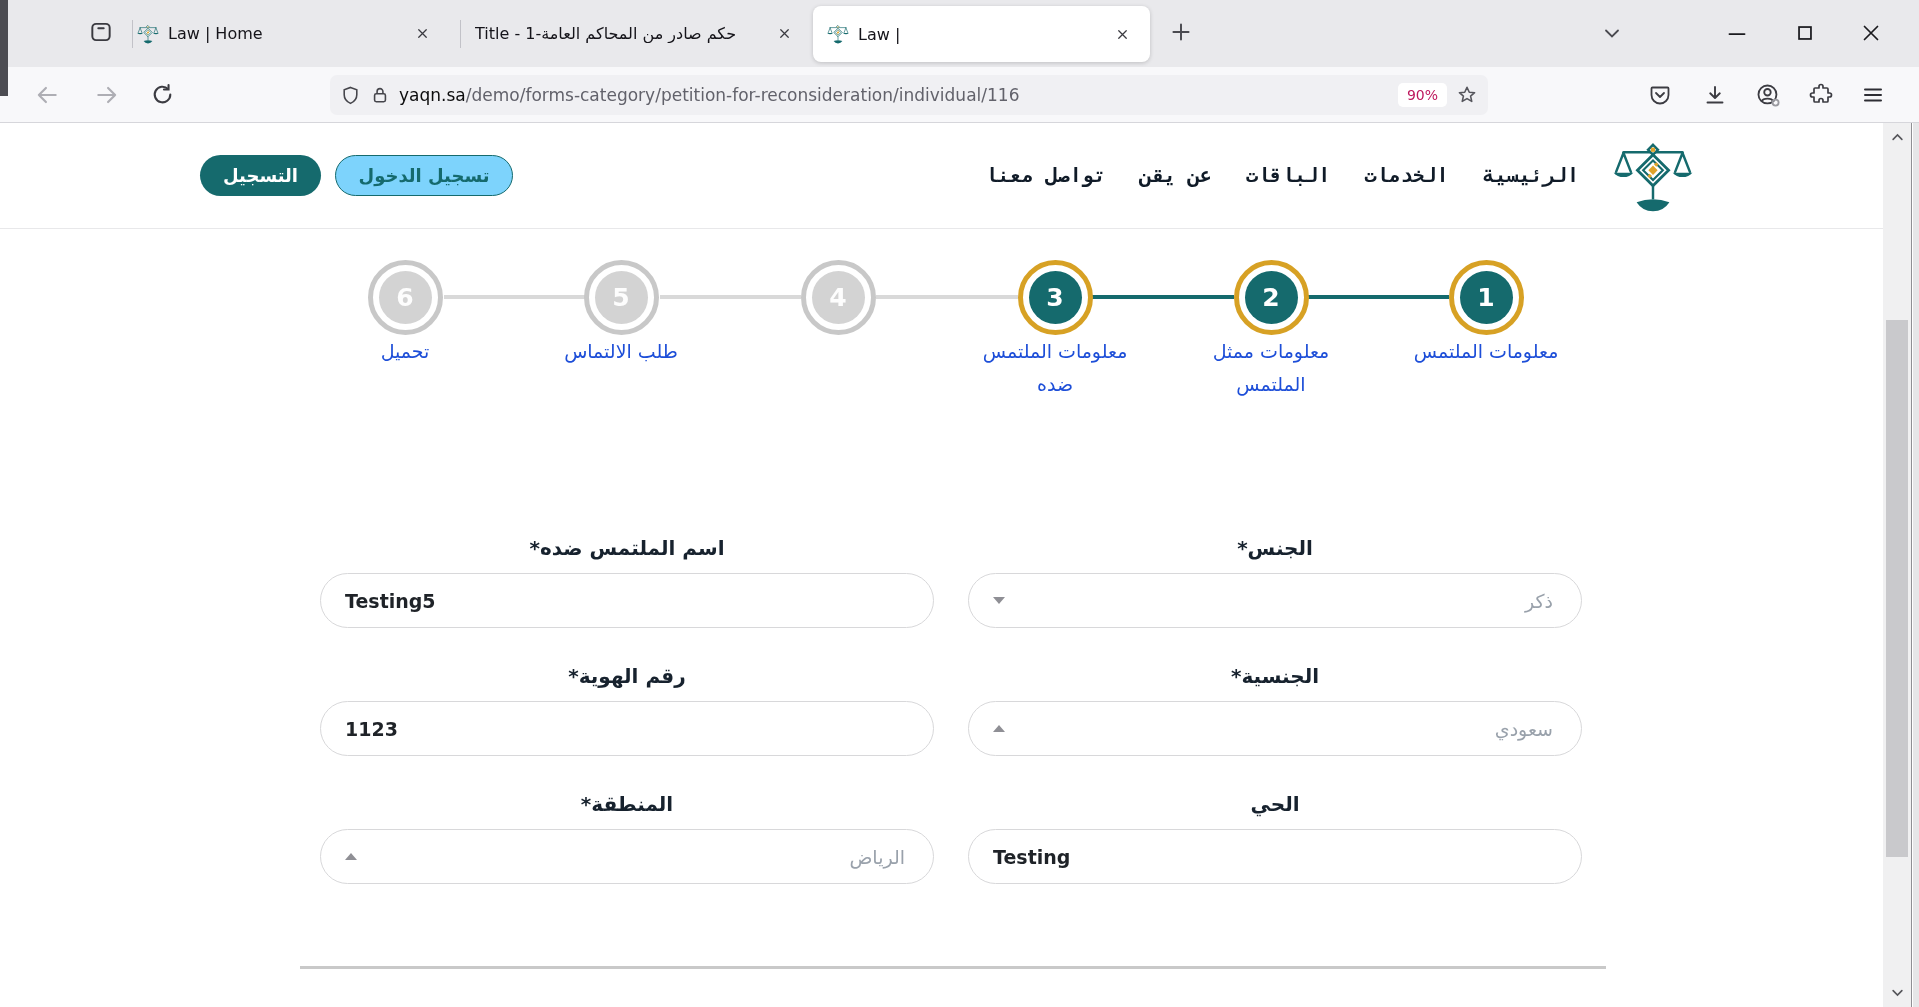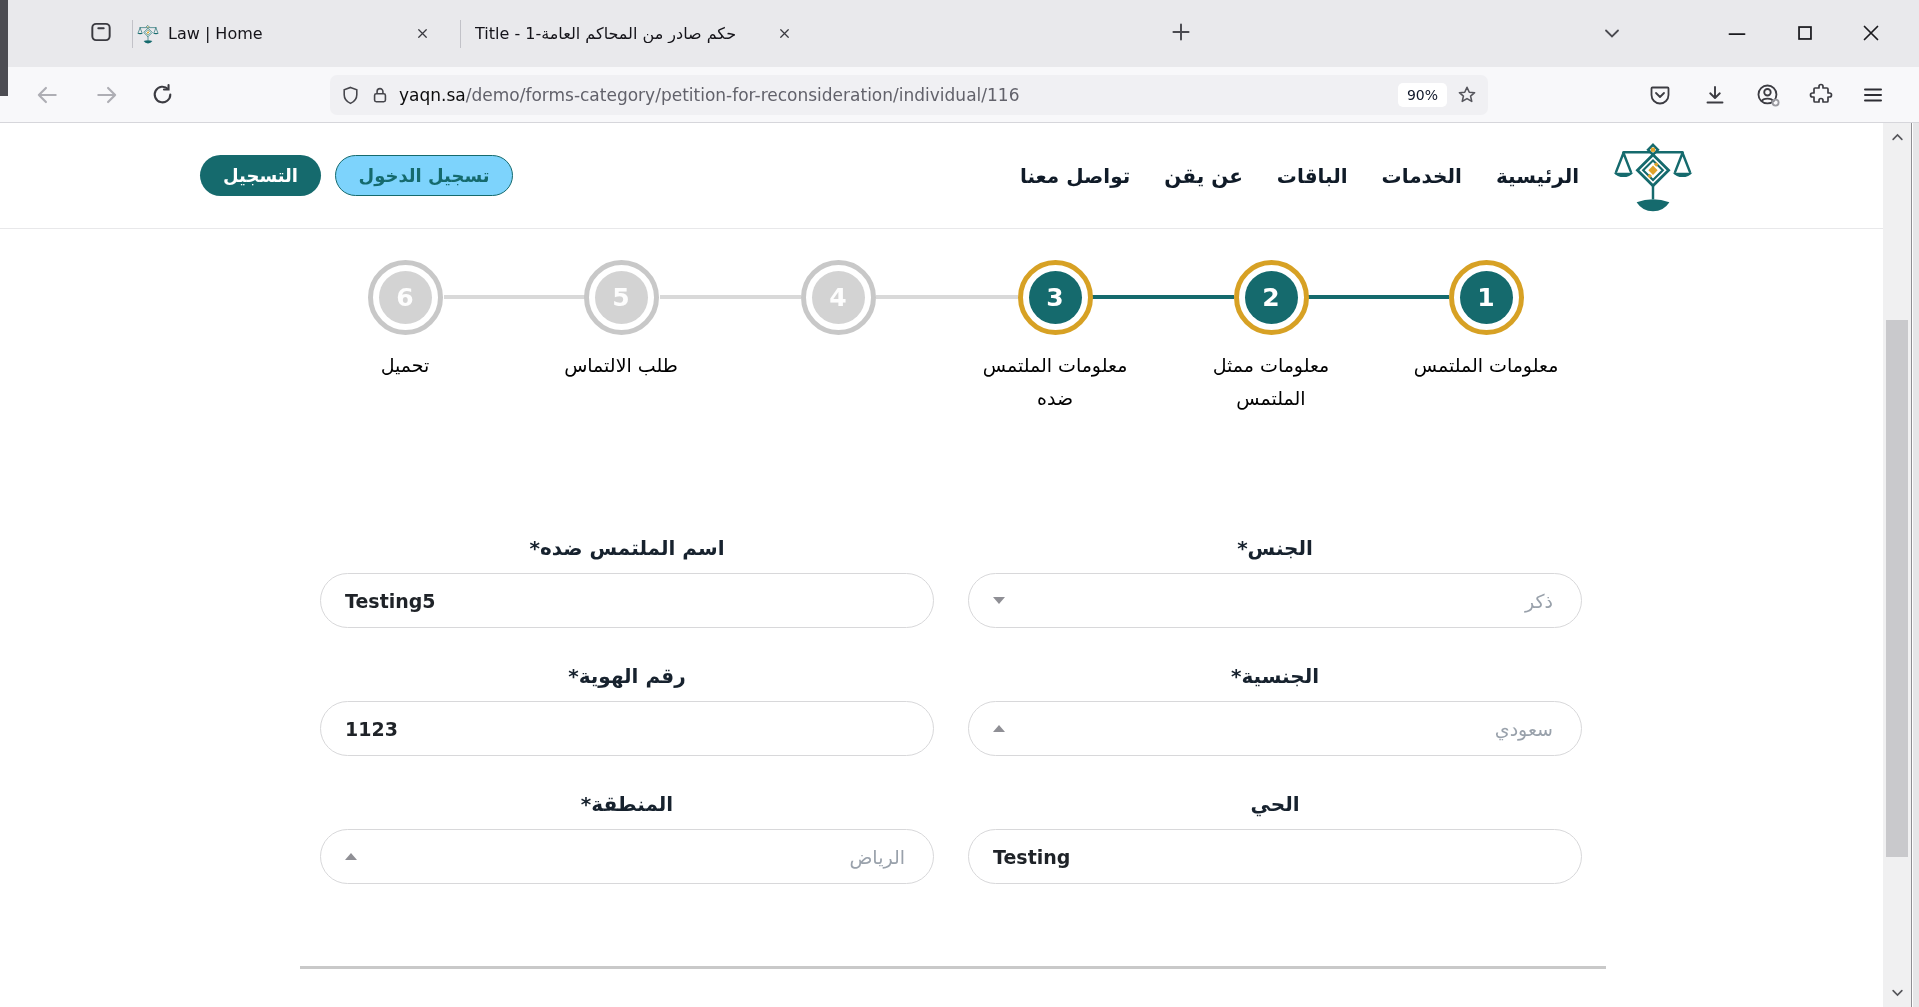"Law |" div.tab { html: none -> <div> <svg> <use></use> </svg> <span>Law |</span> <span> <svg> <path></path> </svg> </span> </div> }
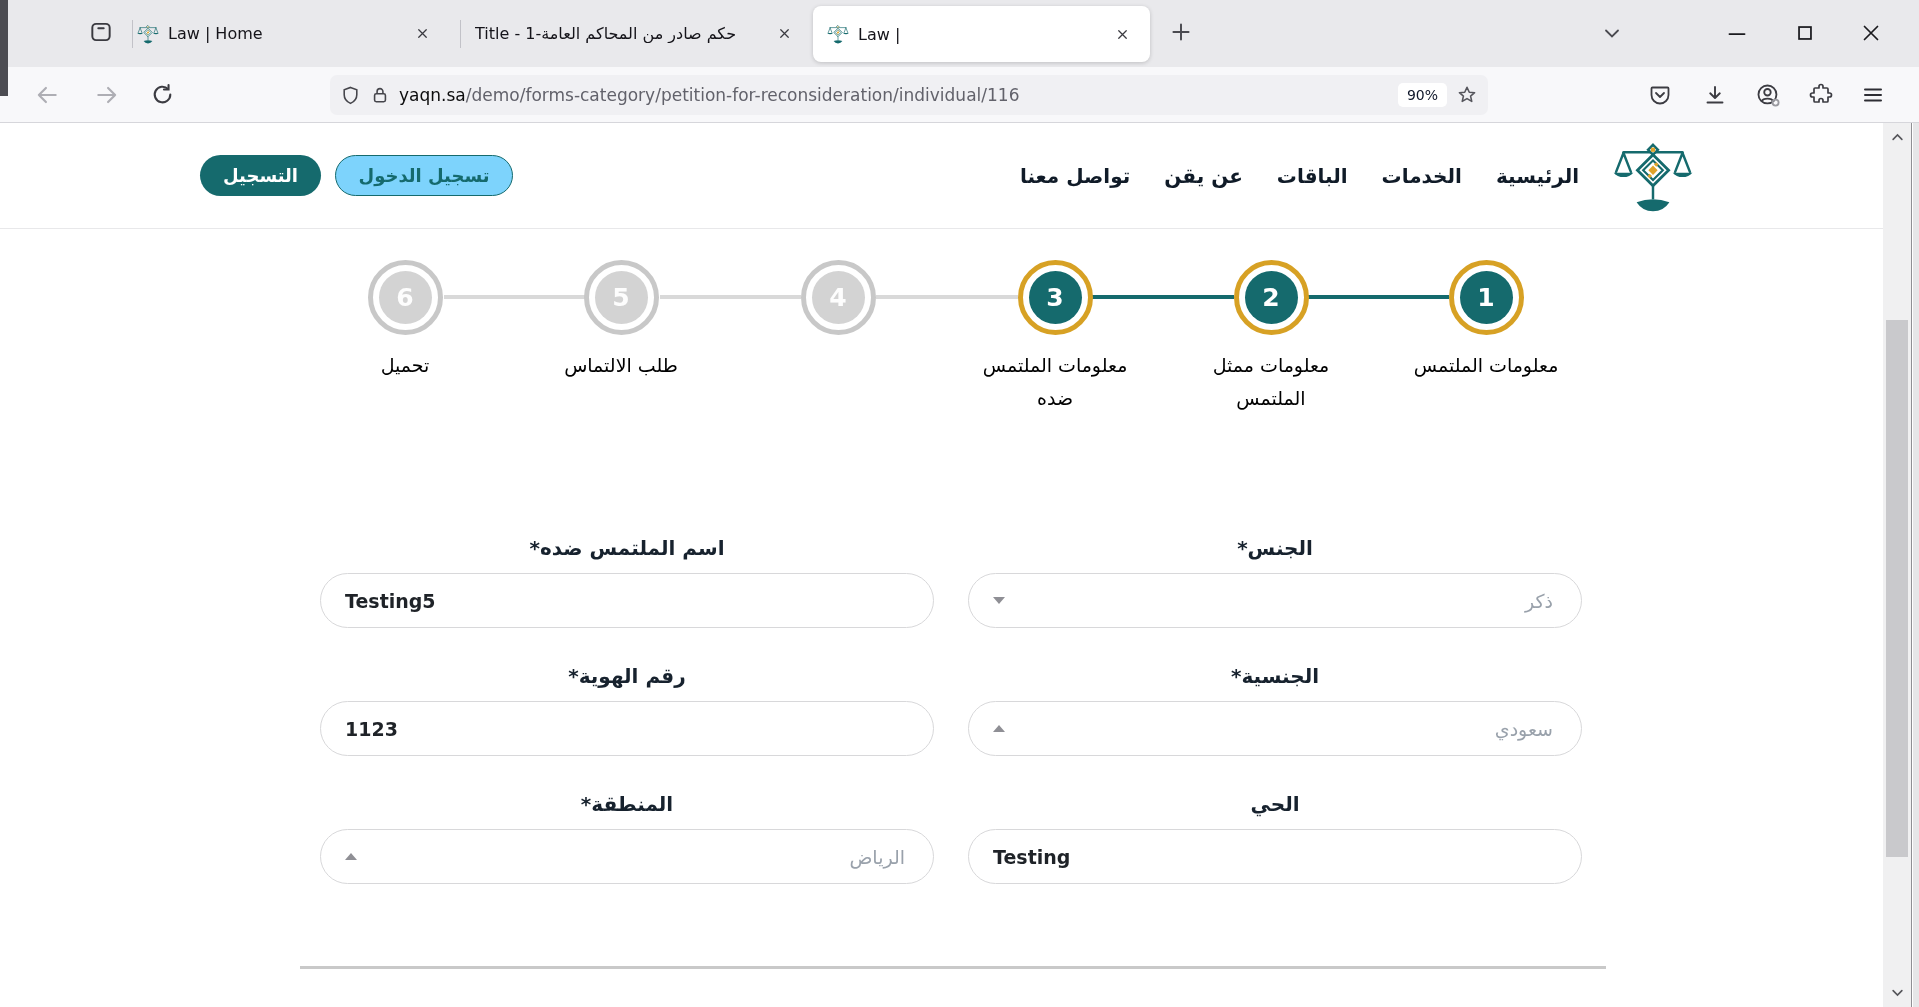"90%" #zoom-chip { color: #0f172a -> #be185d }
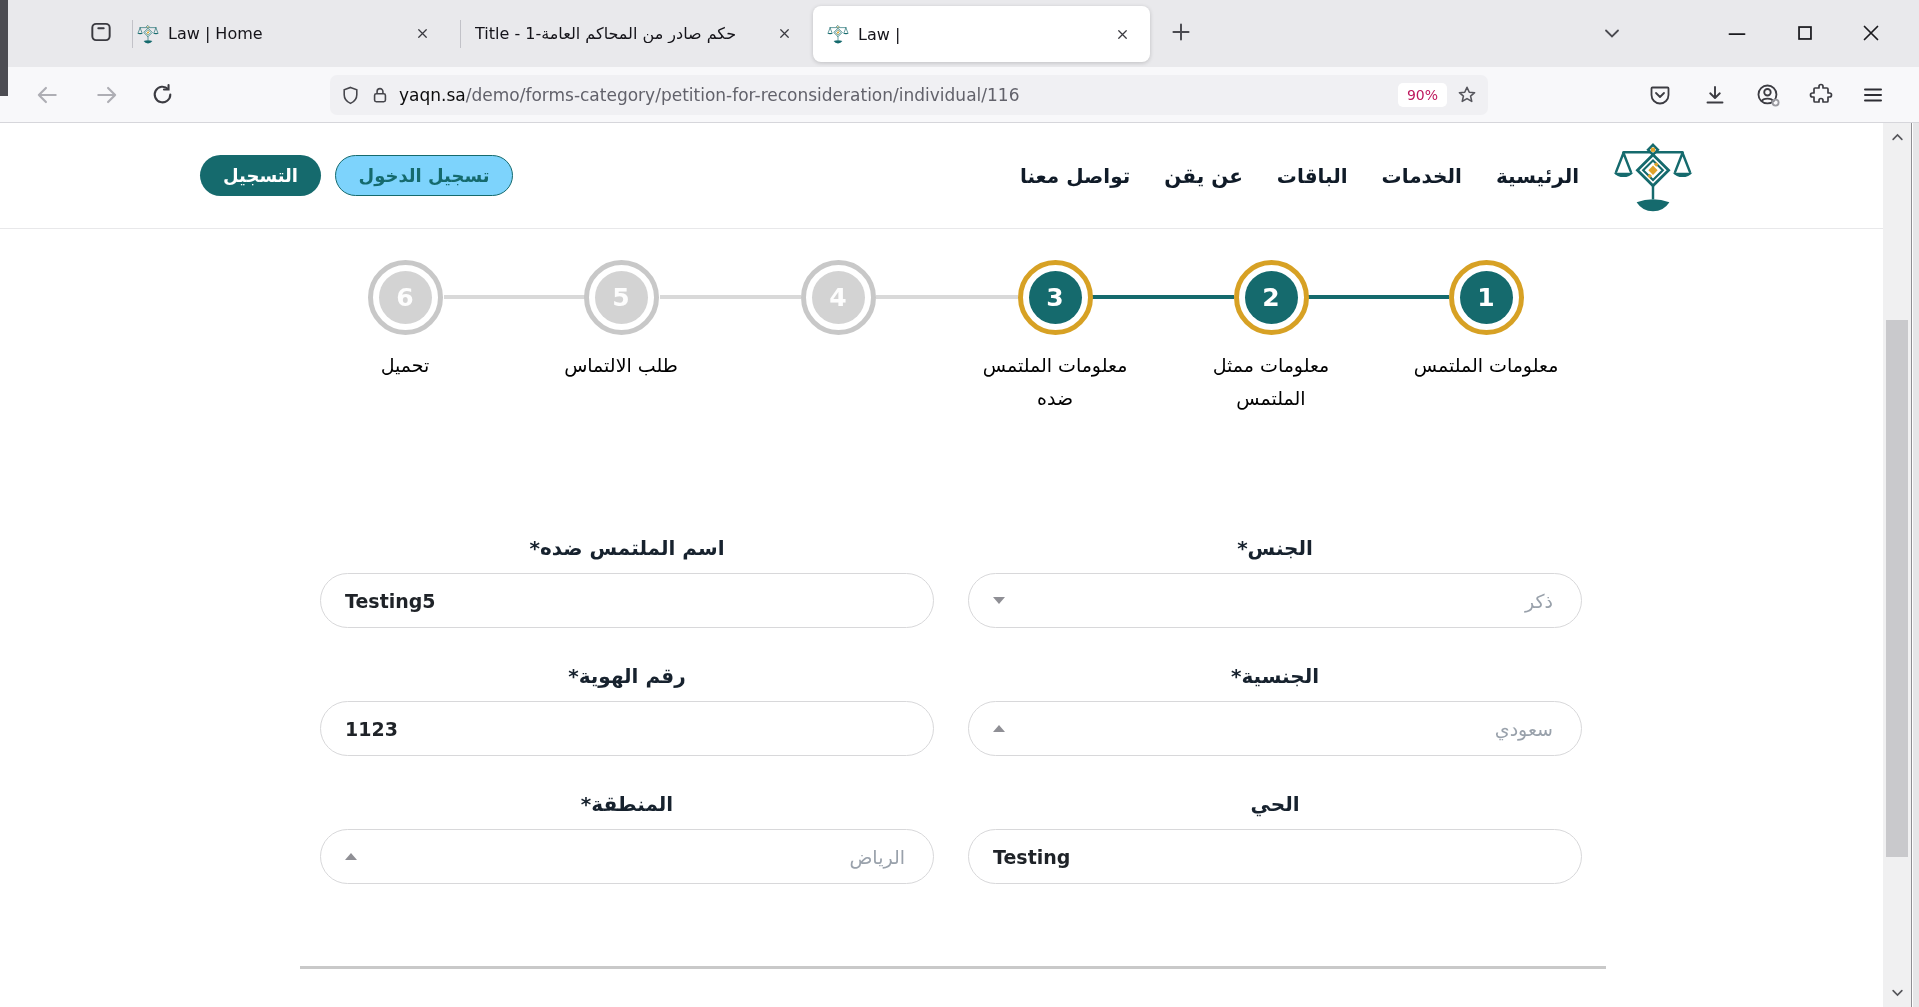"تواصل معنا" .nav-item { font-family: none -> Liberation Mono, monospace }
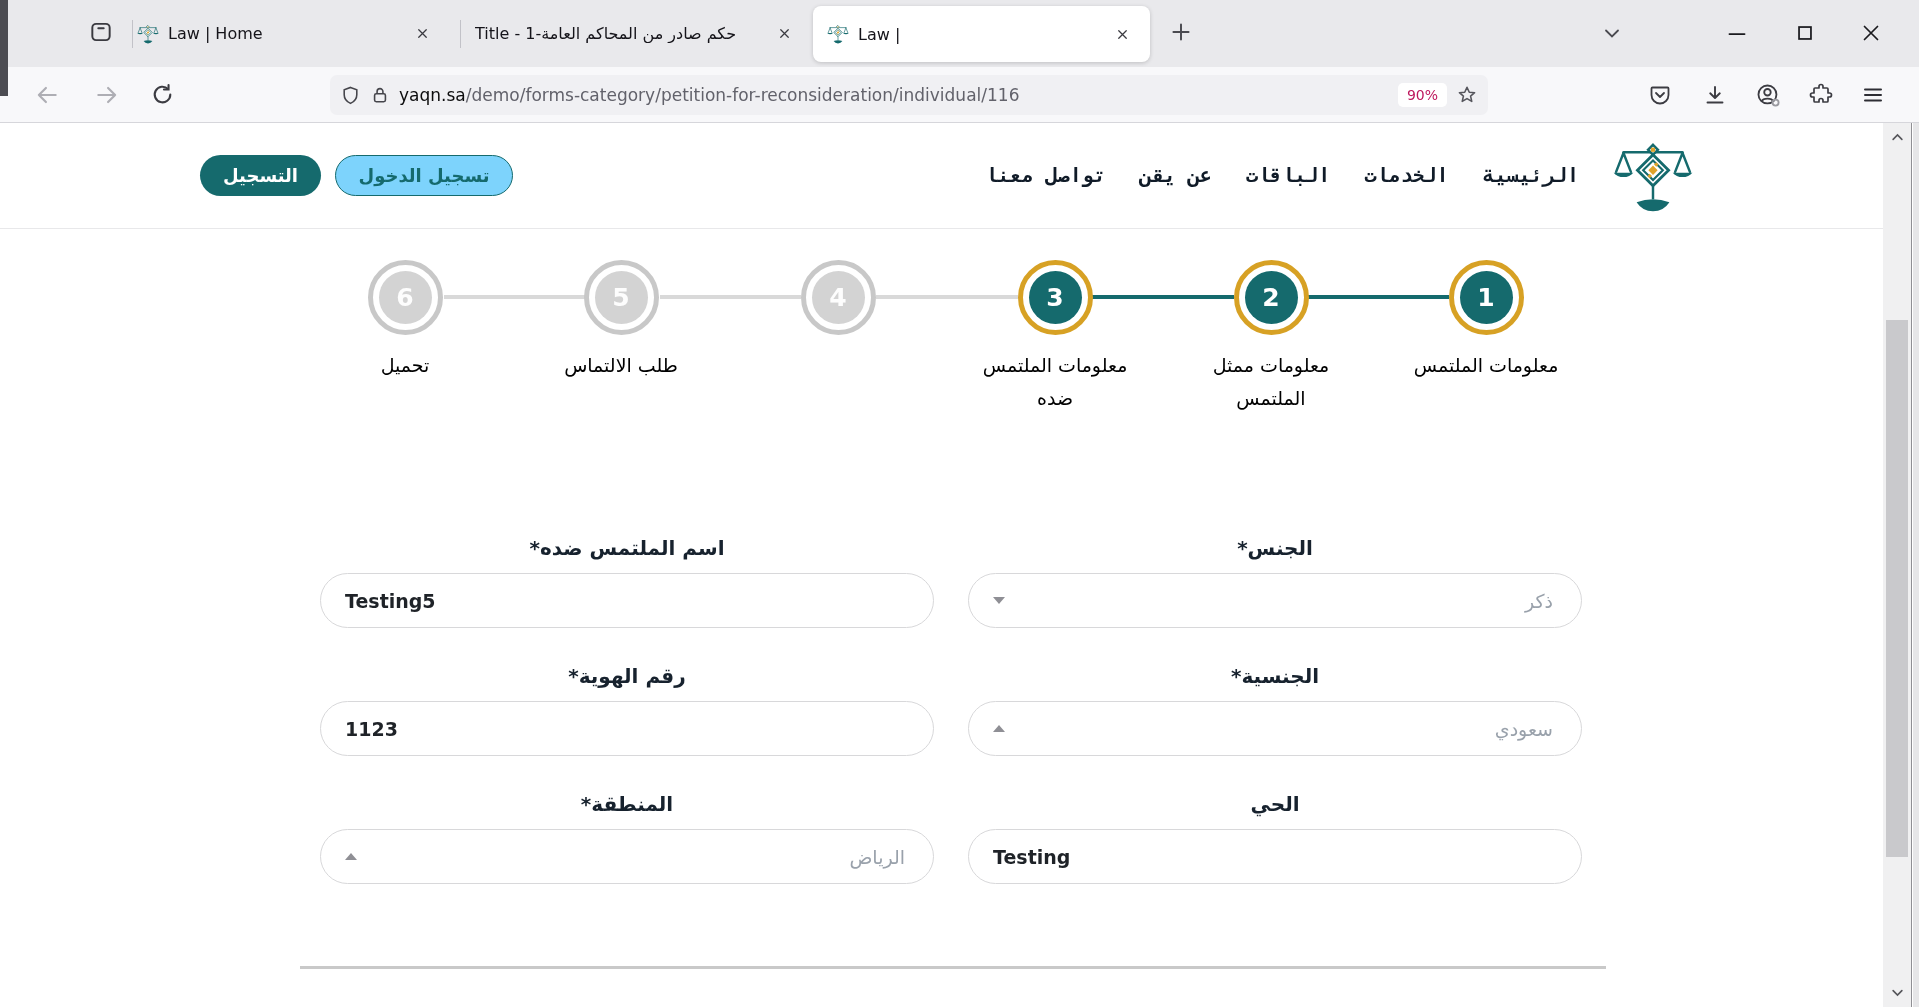"تحميل" .step-label { color: #000000 -> #1d4ed8; margin-top: 14px -> none }
